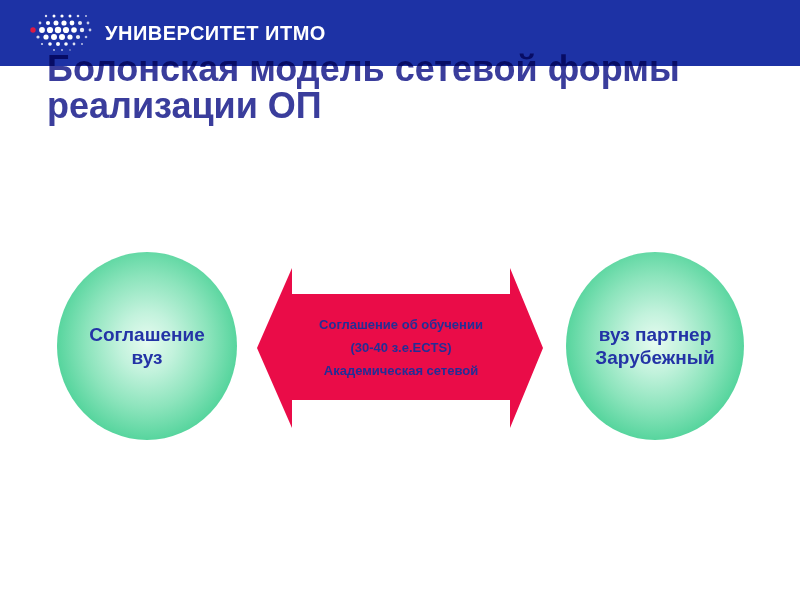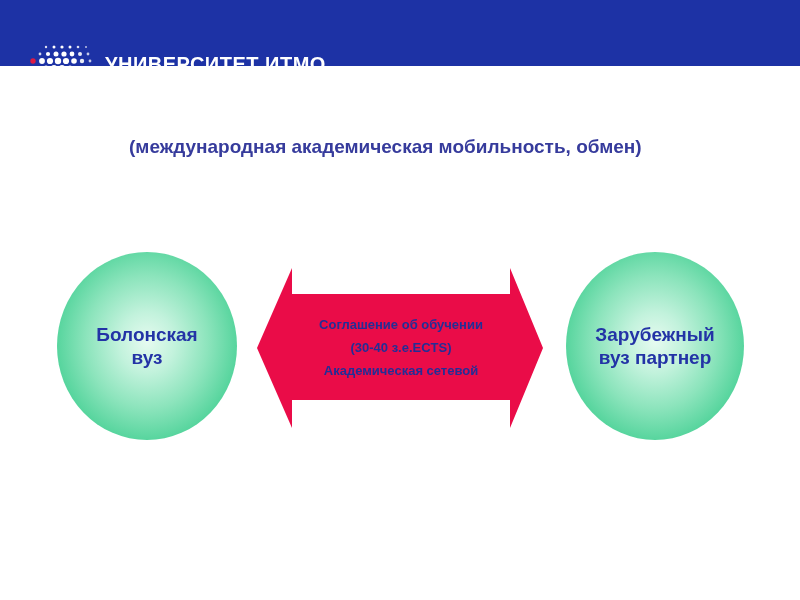"УНИВЕРСИТЕТ ИТМО" .logo { margin-top: 31px -> none }
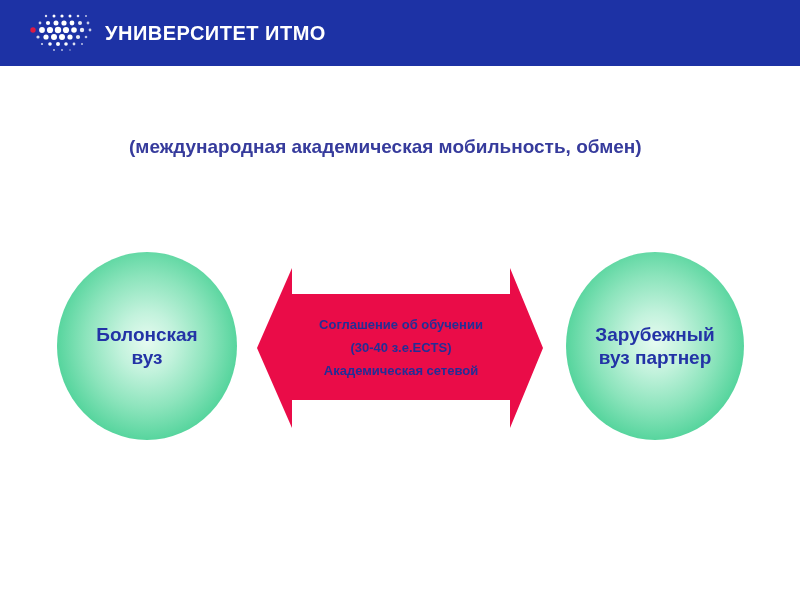"Болонская модель сетевой формы" h1.title { html: none -> <h1>Болонская модель сетевой формы реализации ОП</h1> }
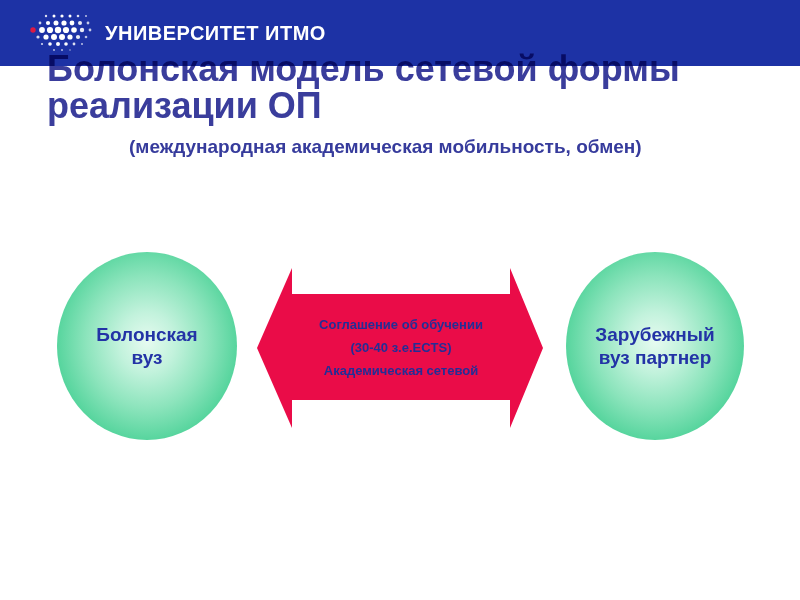"(международная академическая" div.subtitle { html: <div>(международная академическая мобильность, обмен)</div> -> none }
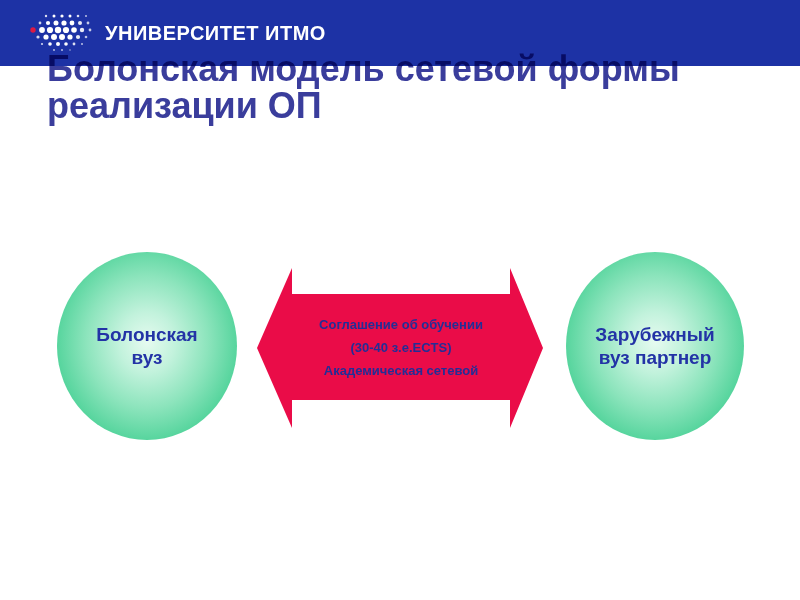"Болонская" div.label { text: Болонская -> Соглашение }
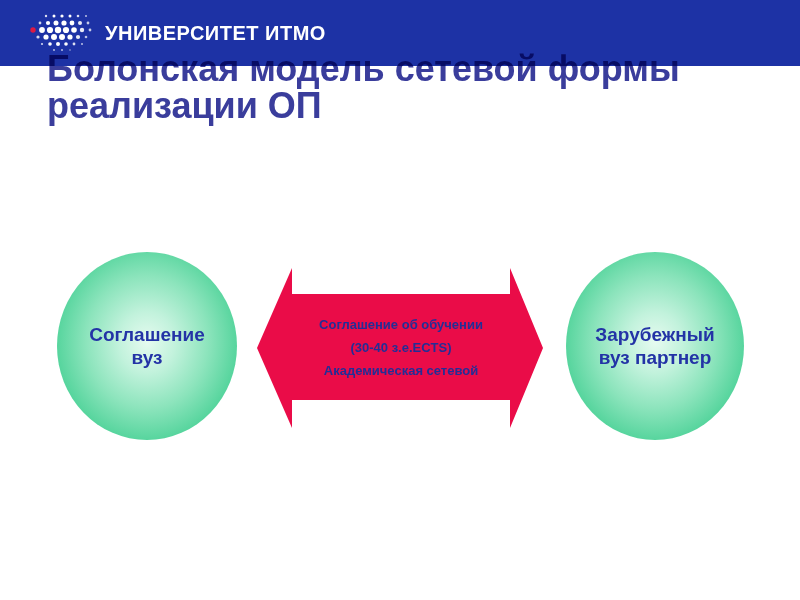"Зарубежный" div.label { order: before "вуз партнер" -> after "вуз партнер" }
